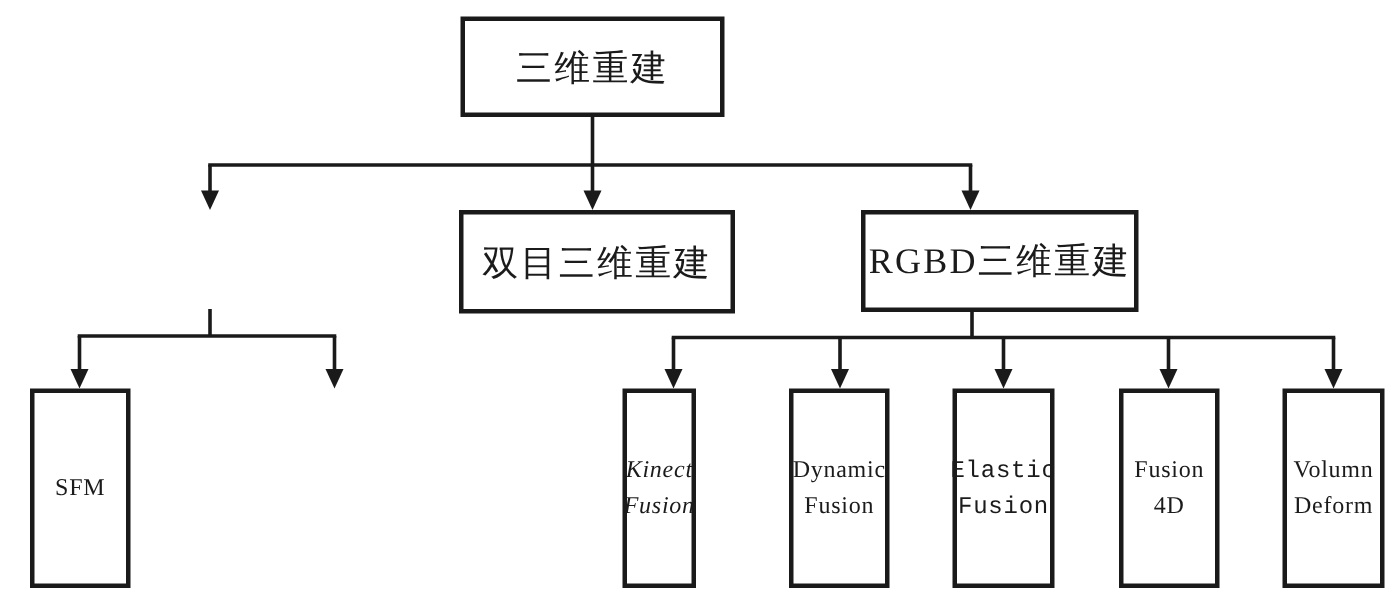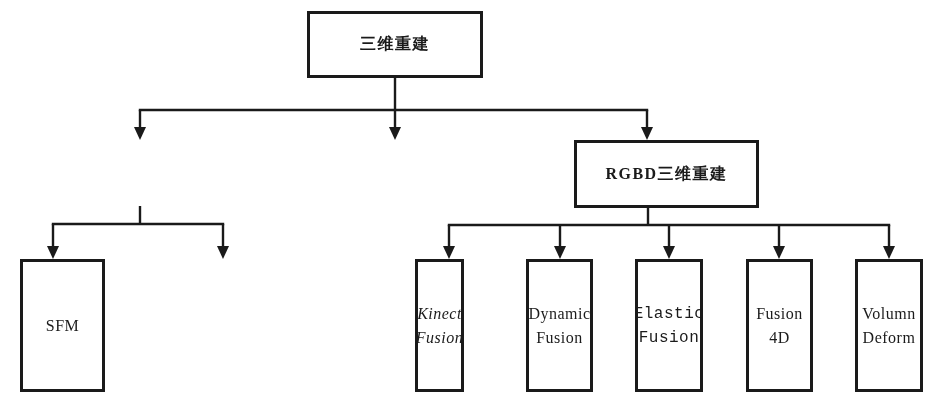"三维重建" .node.branch { font-size: 16px -> 24px; font-weight: bold -> none }
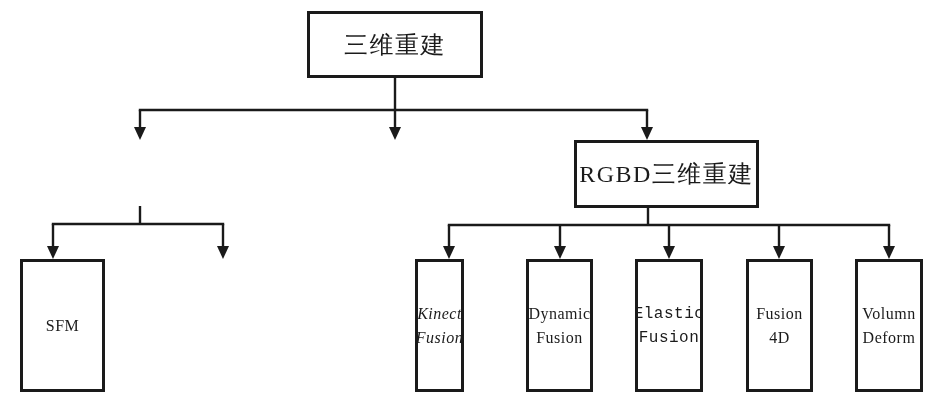"双目三维重建" div.node { html: none -> <div> <span>双目三维重建</span> </div> }
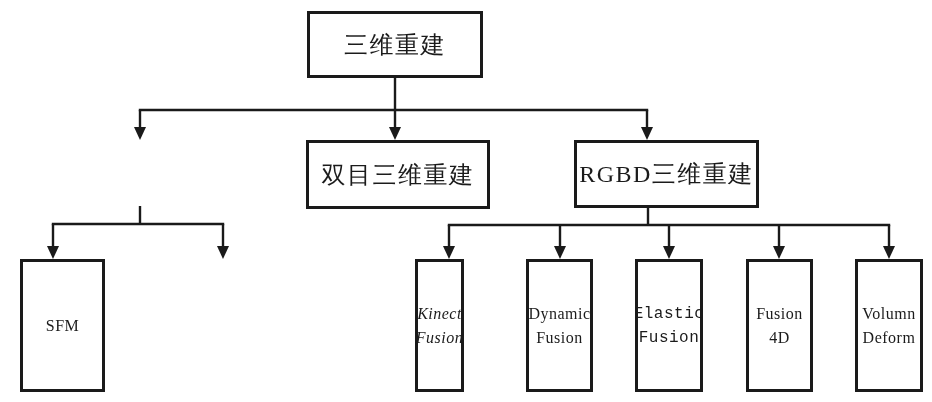"SFM" .n-sfm { width: 85px -> 67px }
